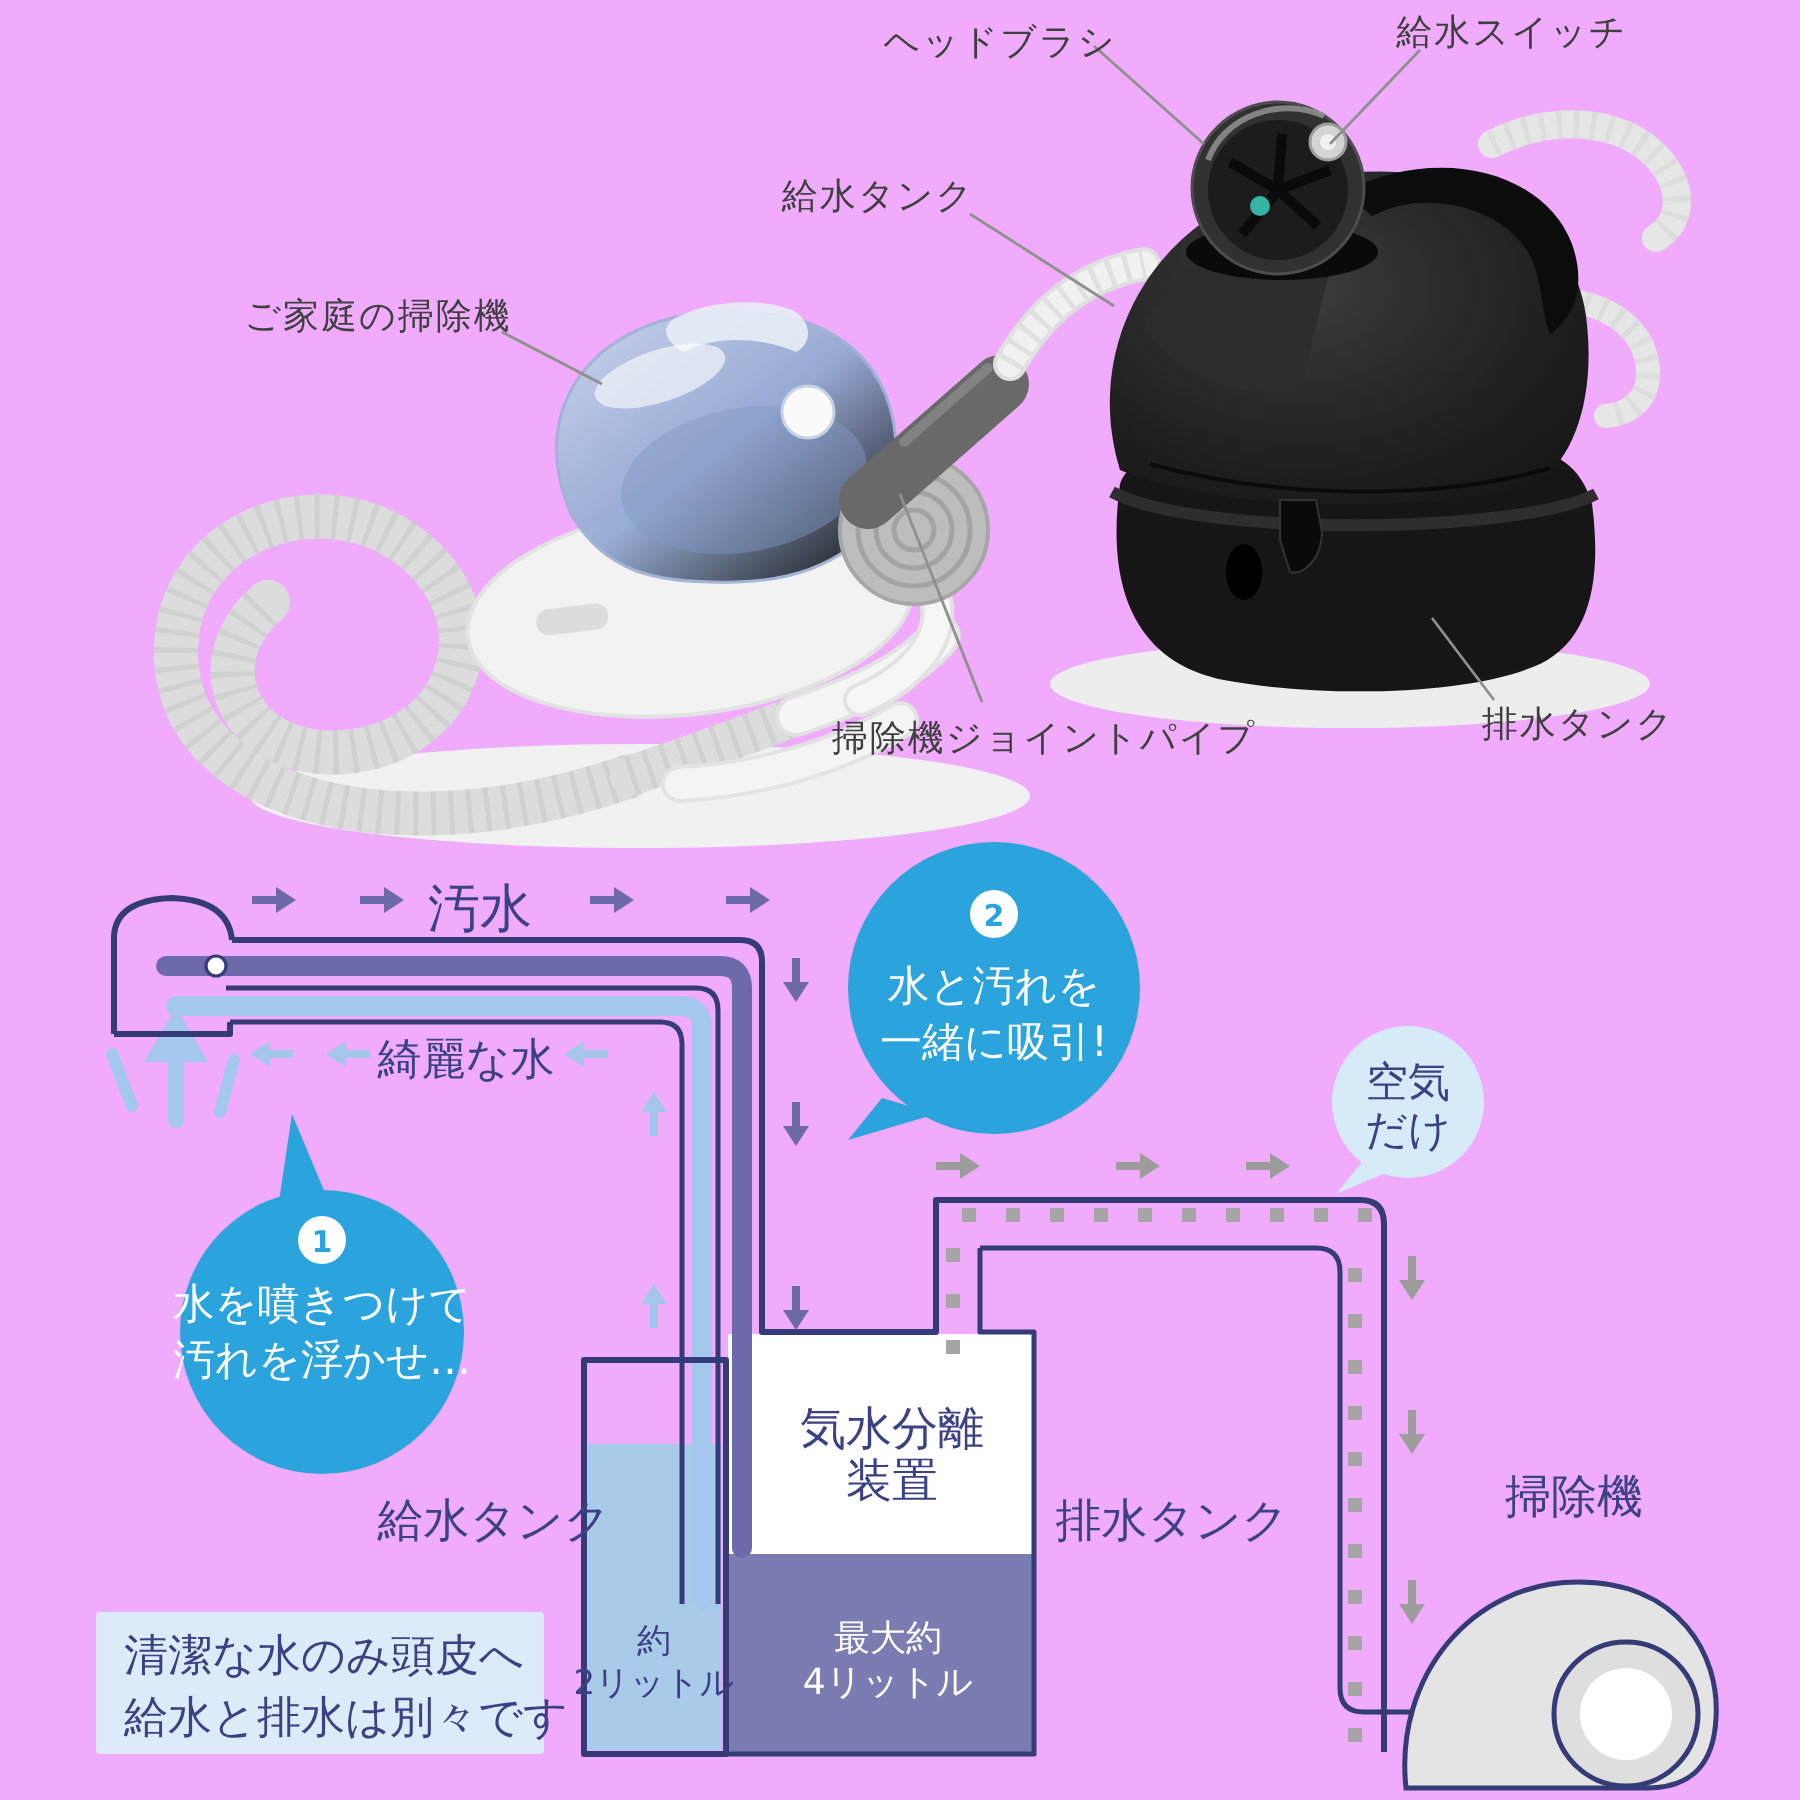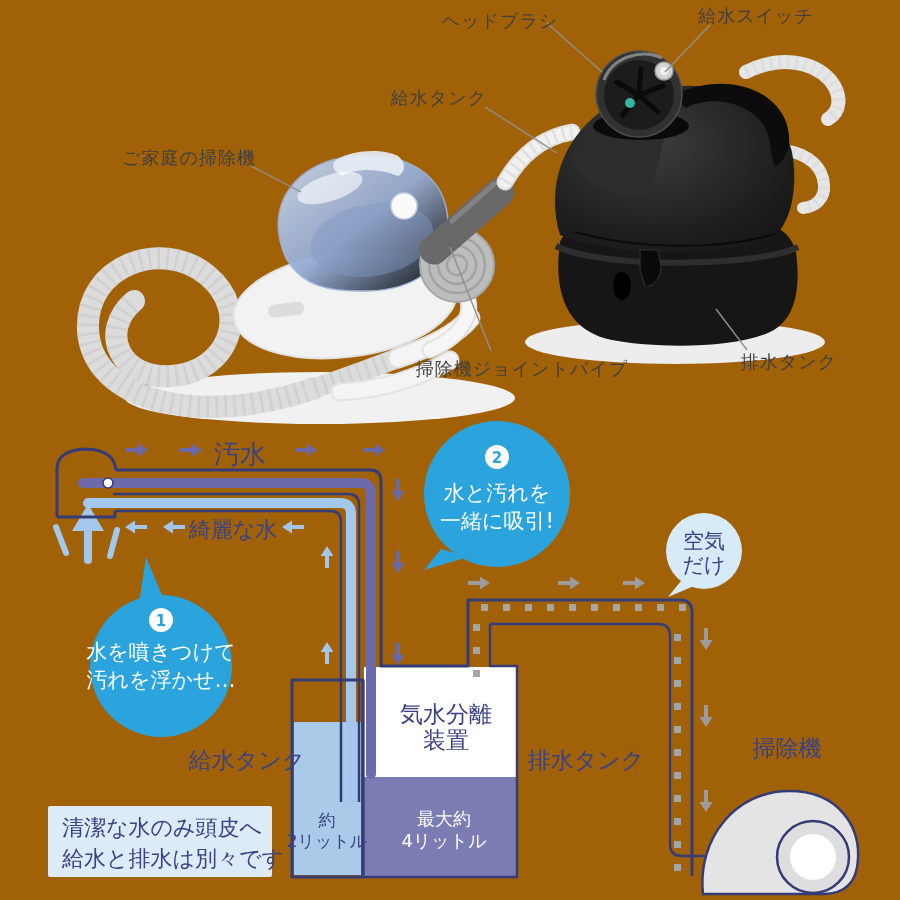"ヘッドブラシ" .canvas { background: #a16207 -> #f0abfc }
